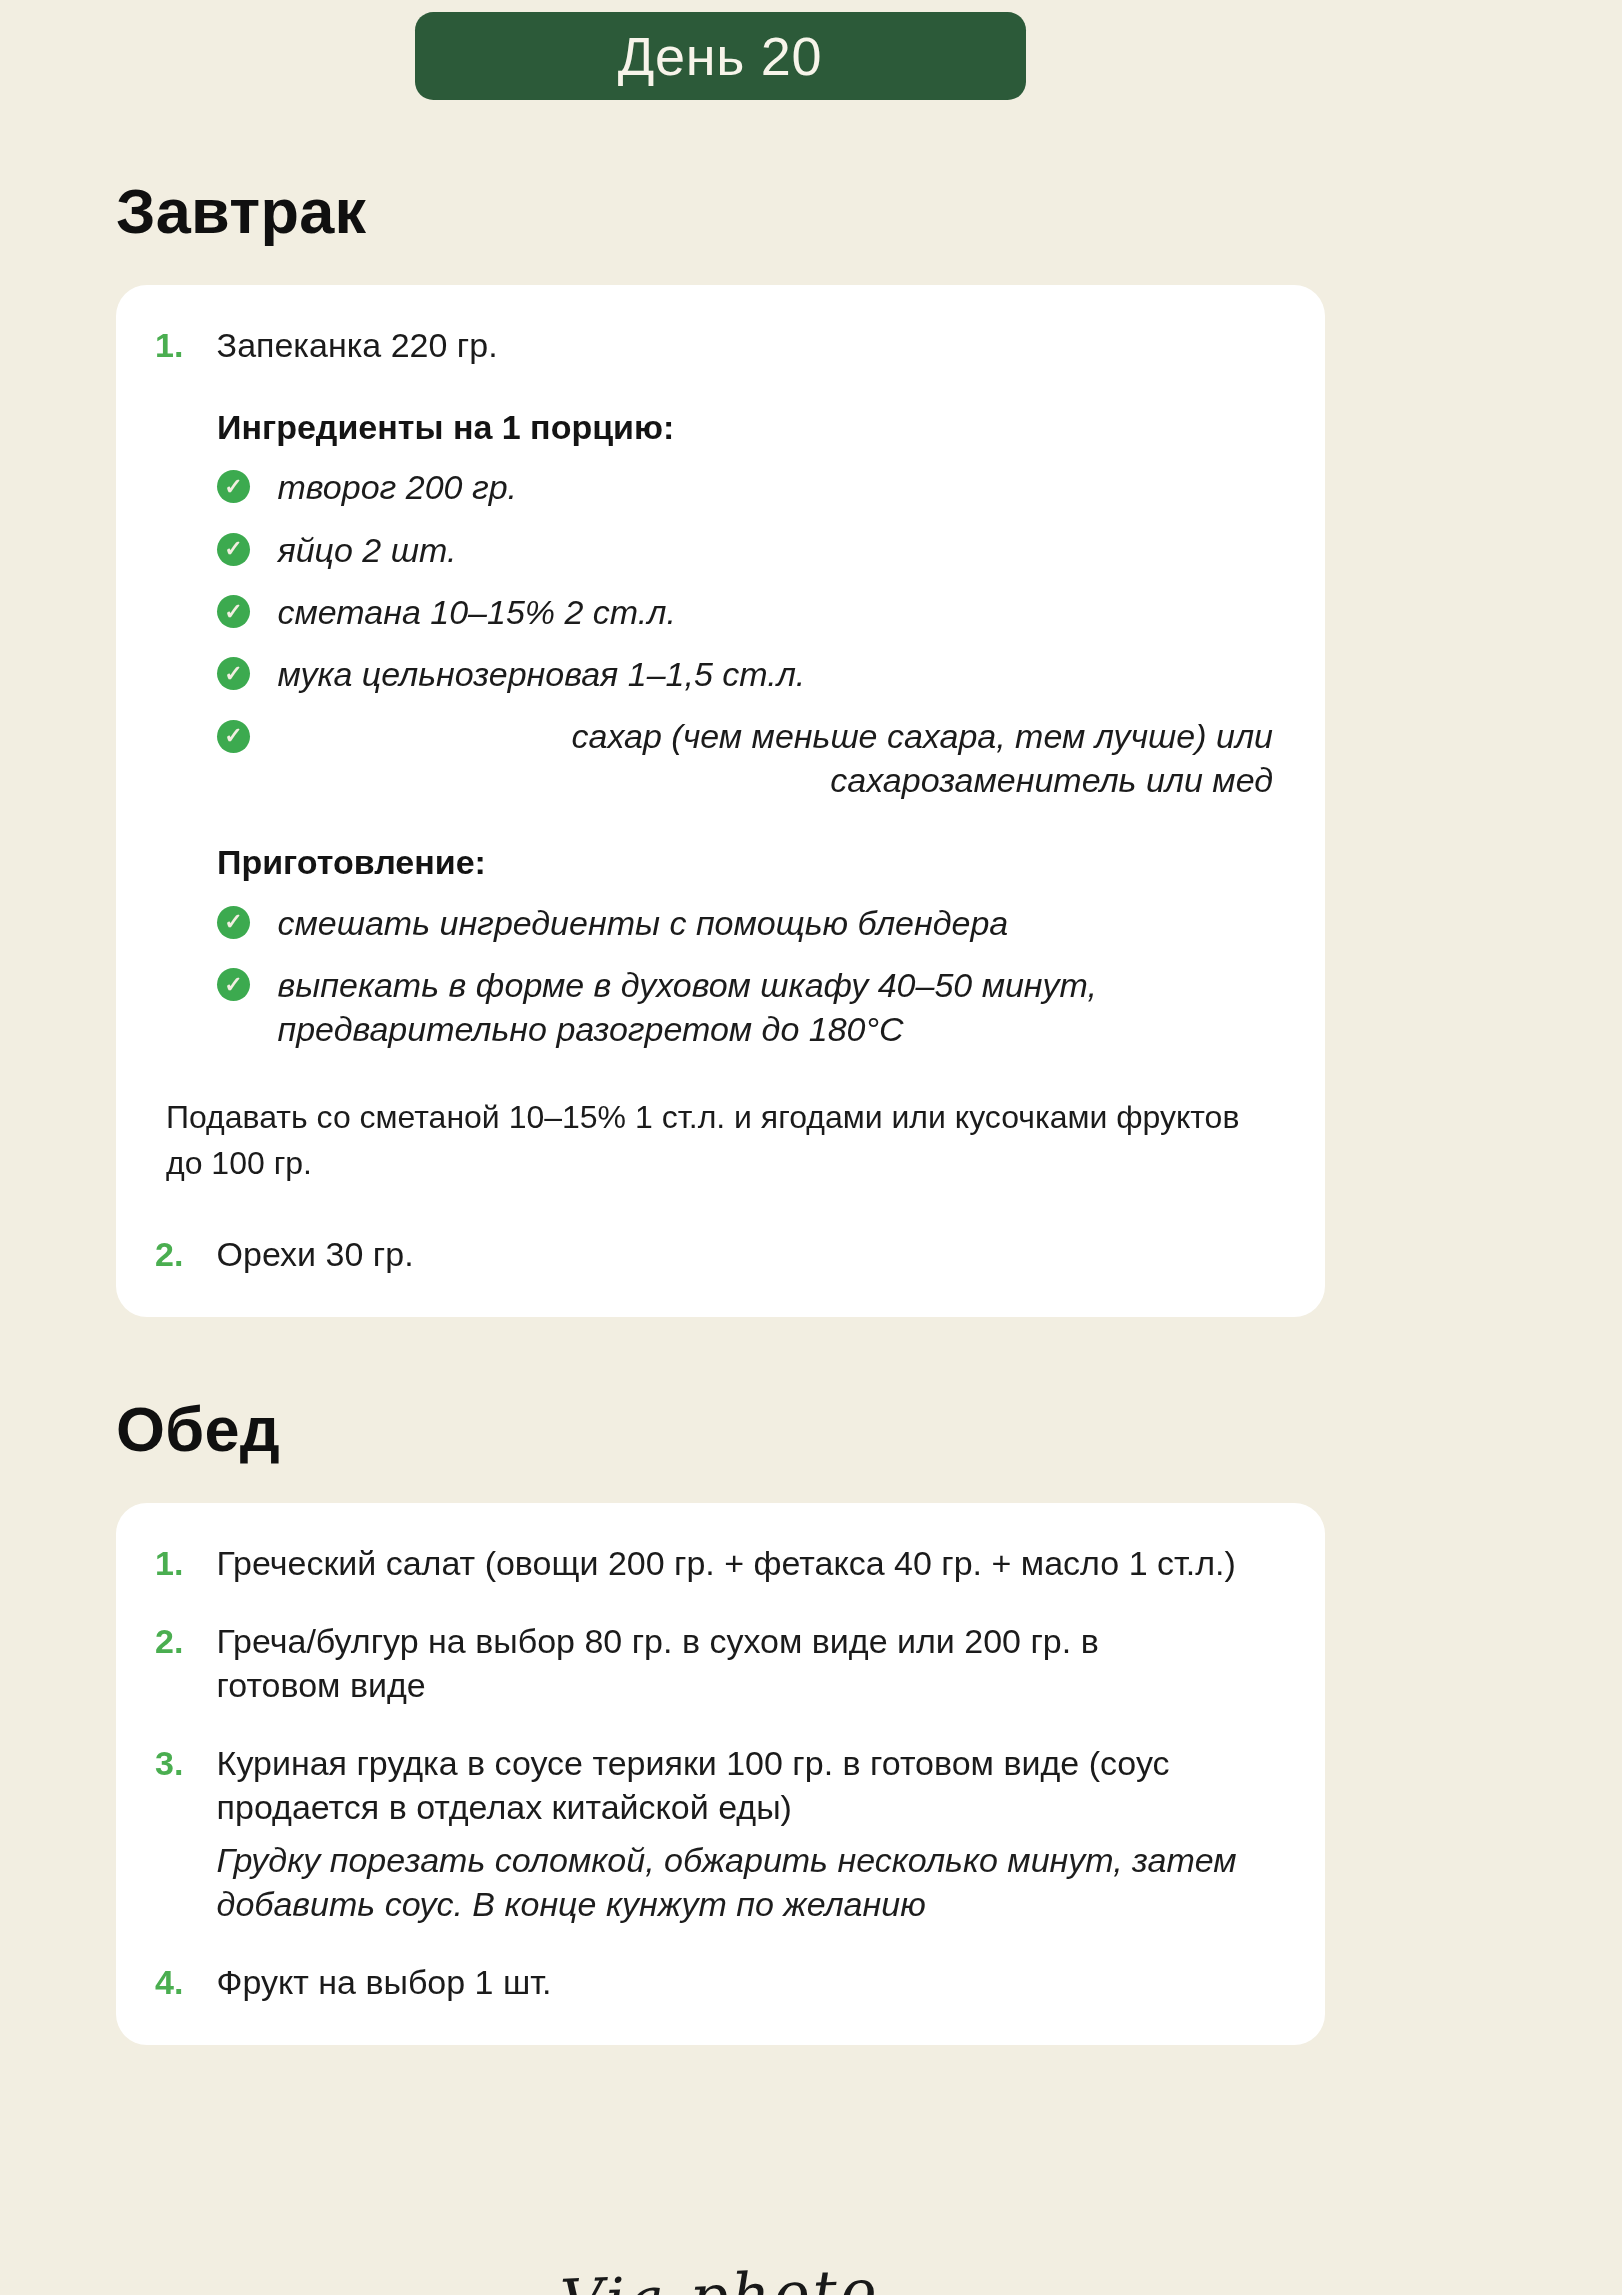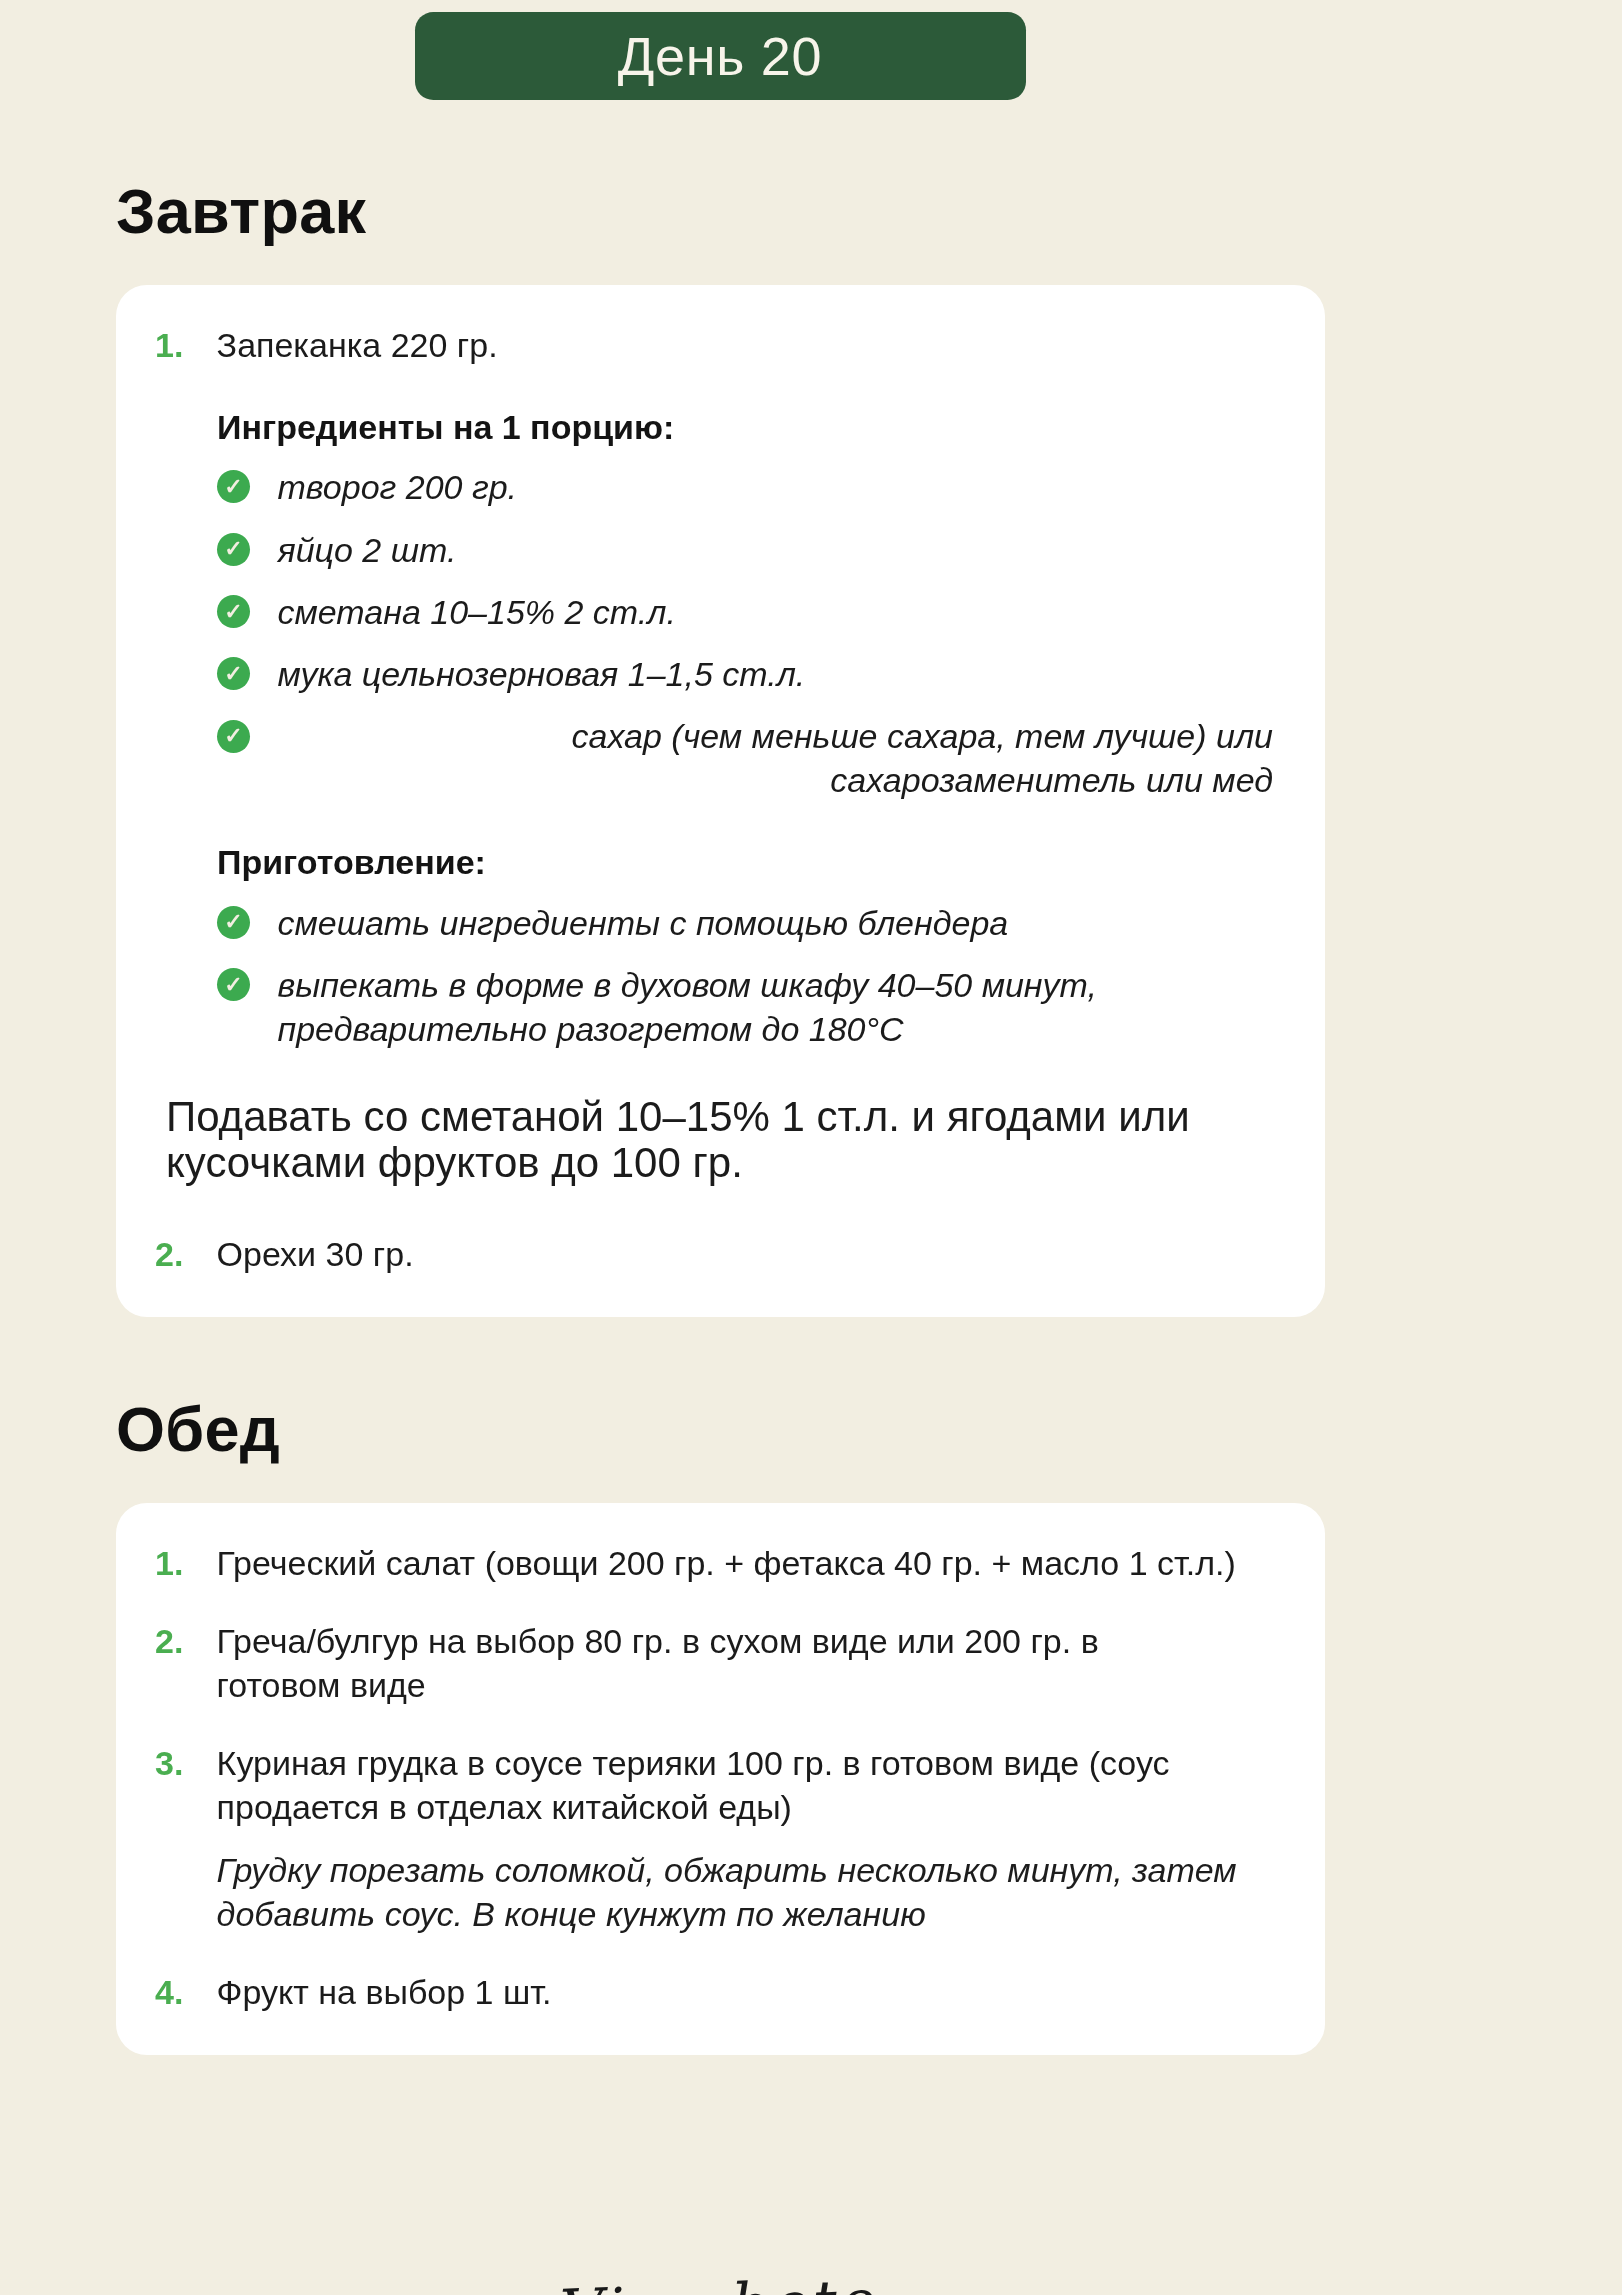"Подавать со сметаной 10–15% 1" .serving-note { font-size: 42px -> 32px }
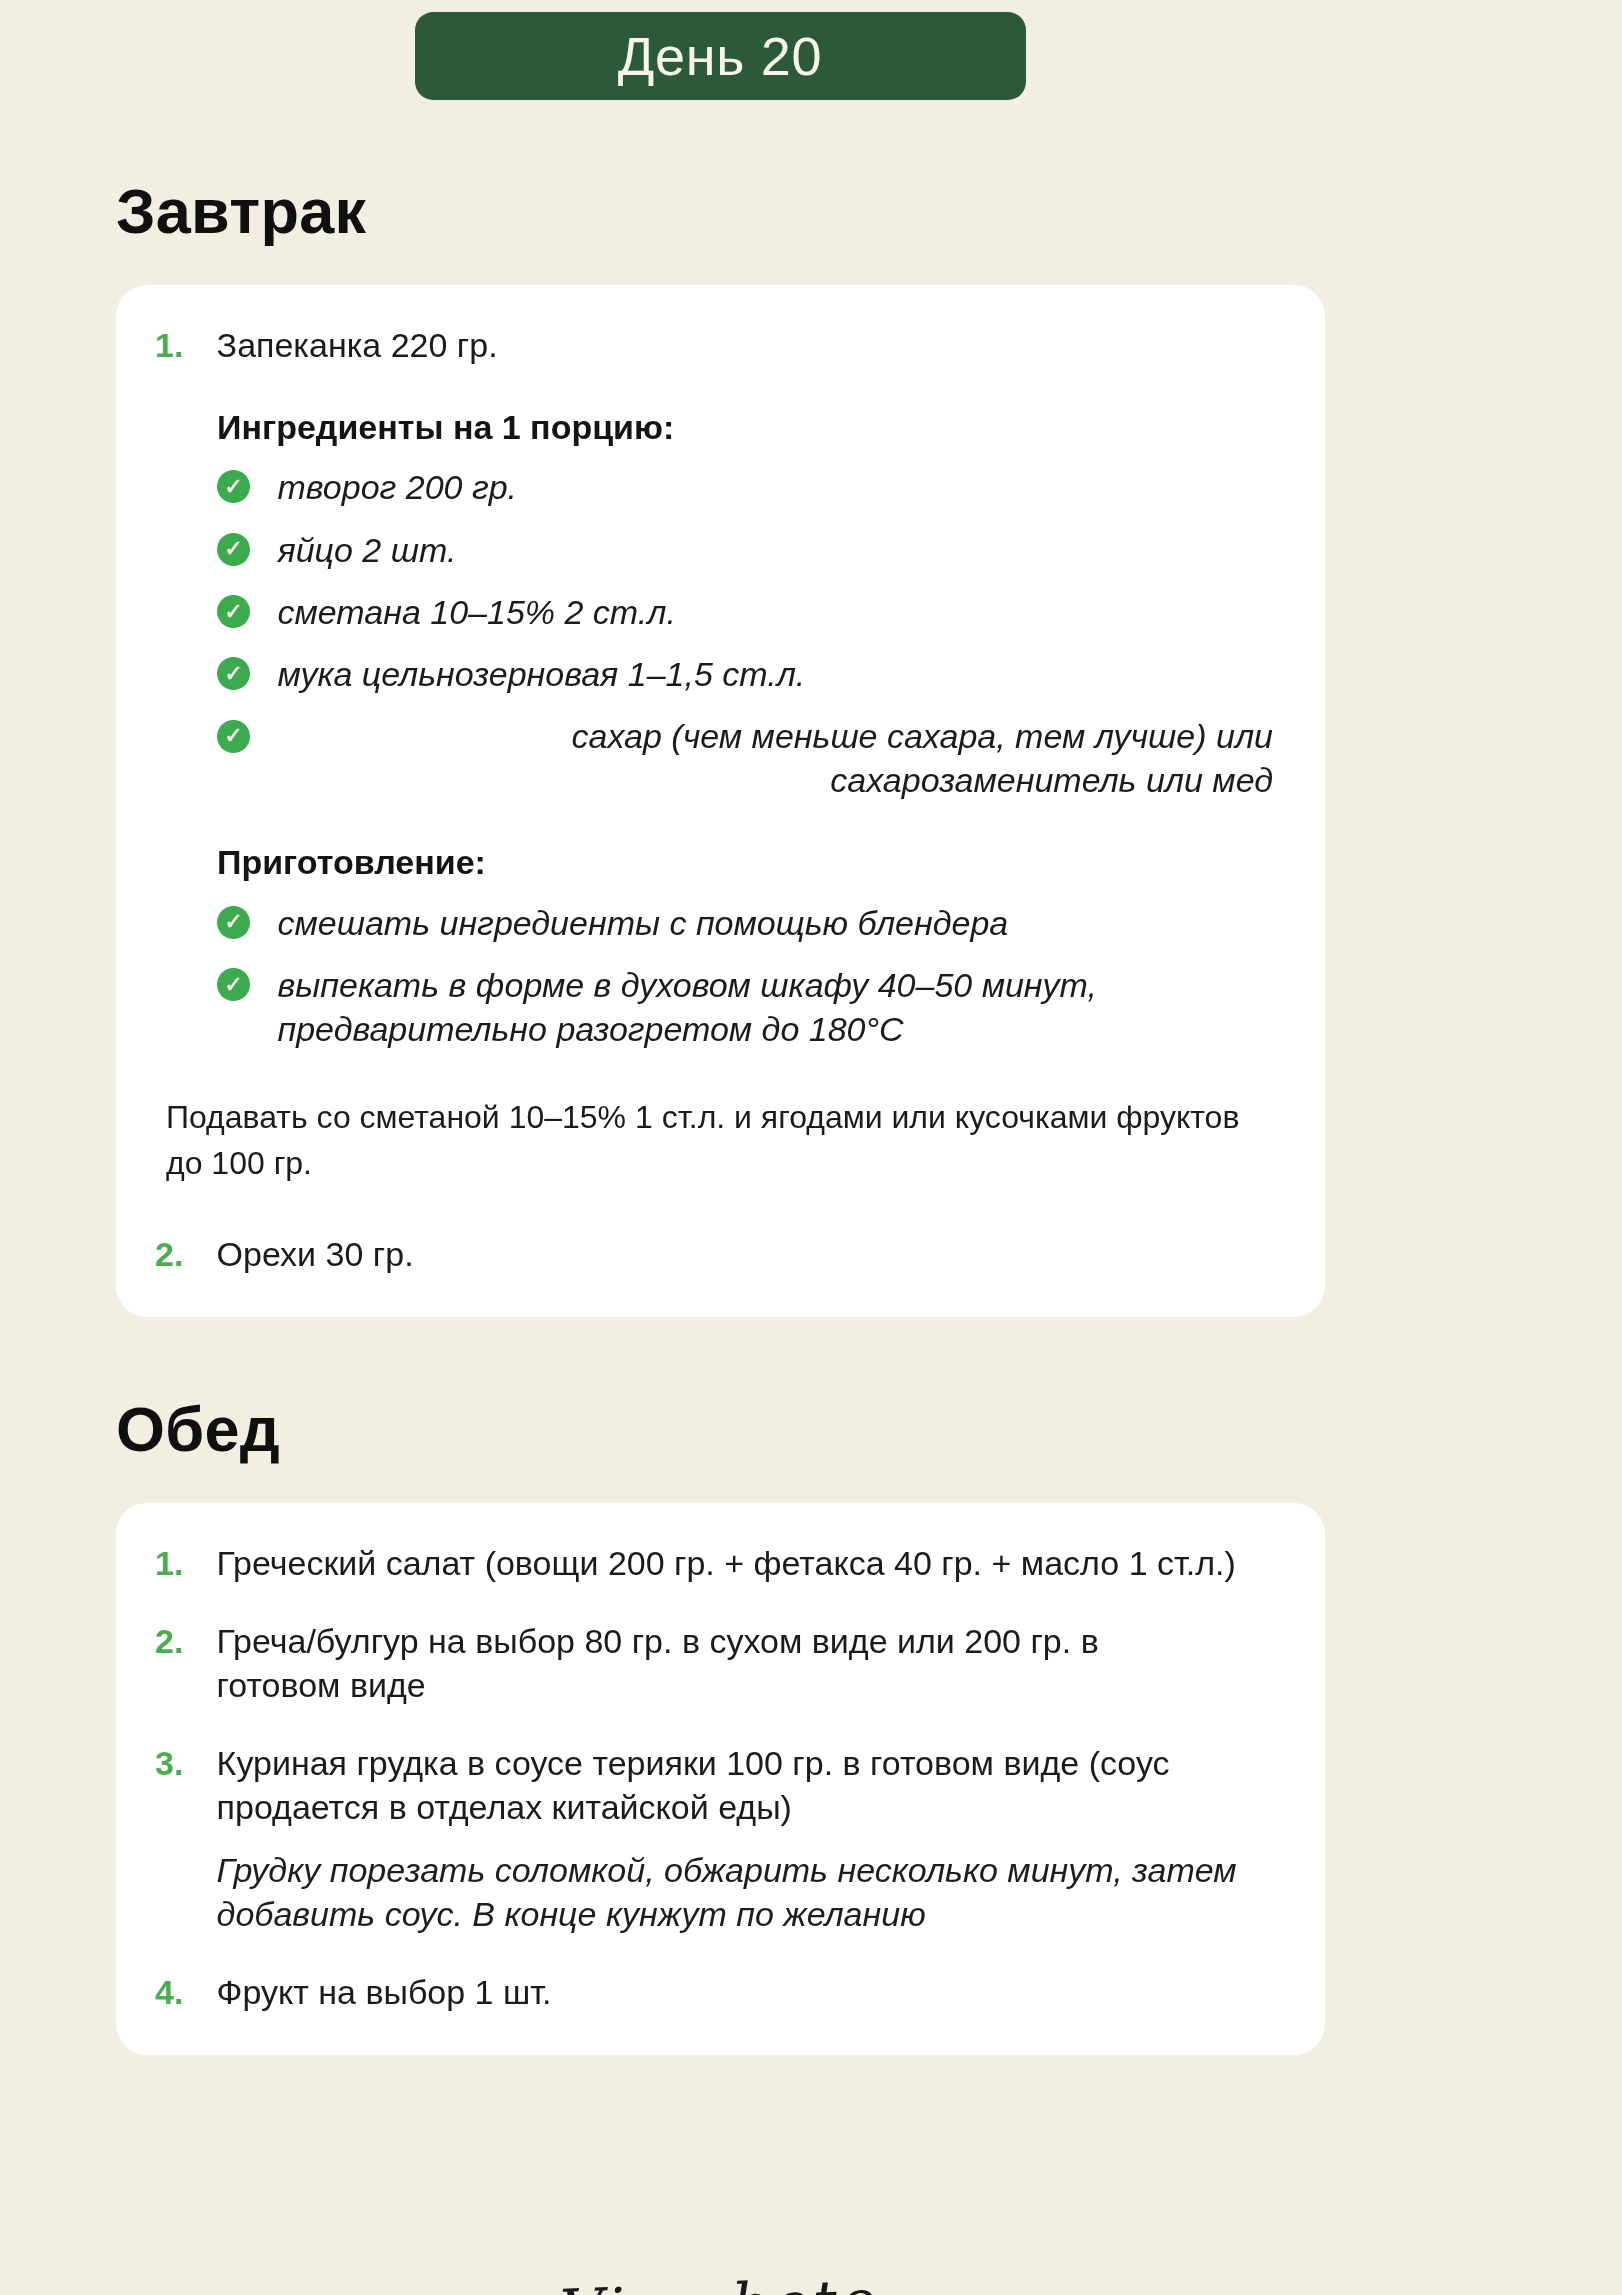"Грудку порезать соломкой, обжарить" .item-note { margin-top: 19px -> 9px }
